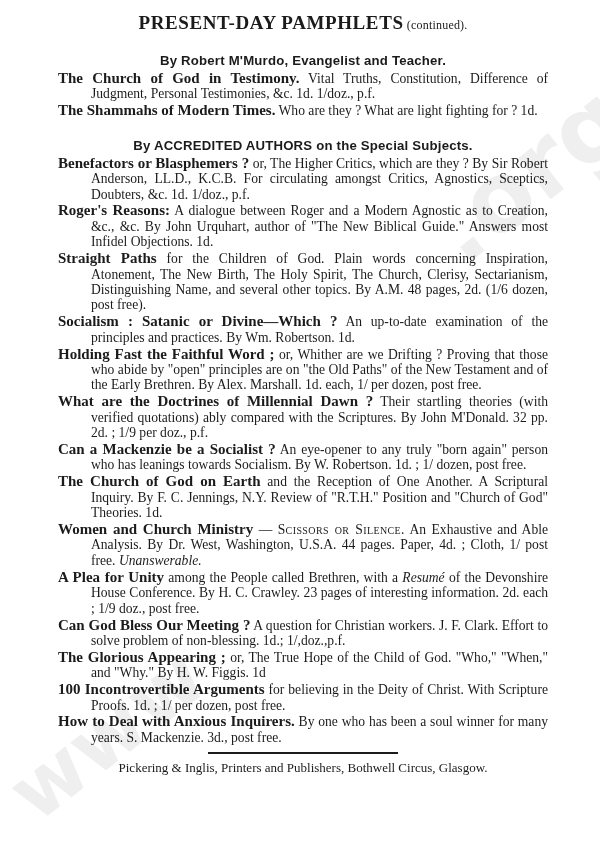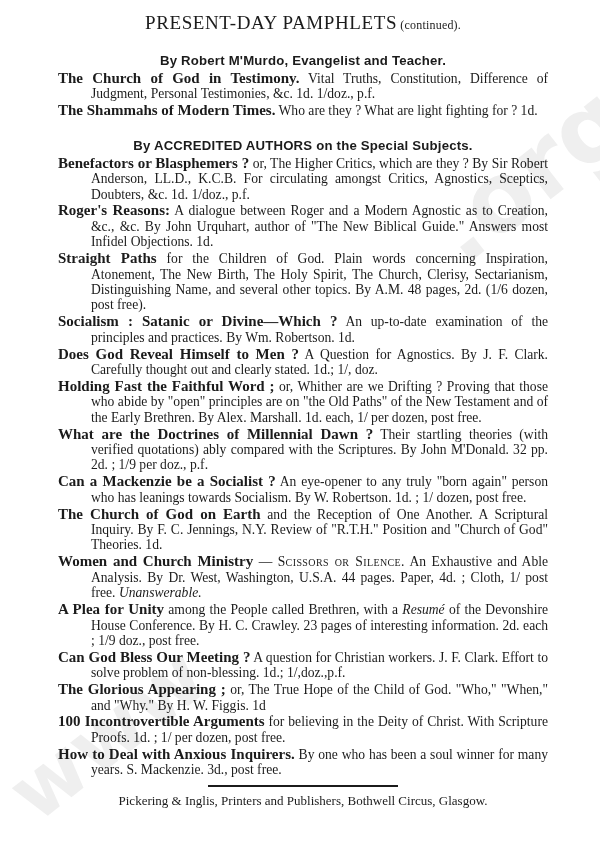"PRESENT-DAY PAMPHLETS" .t-bold { font-weight: normal -> bold }
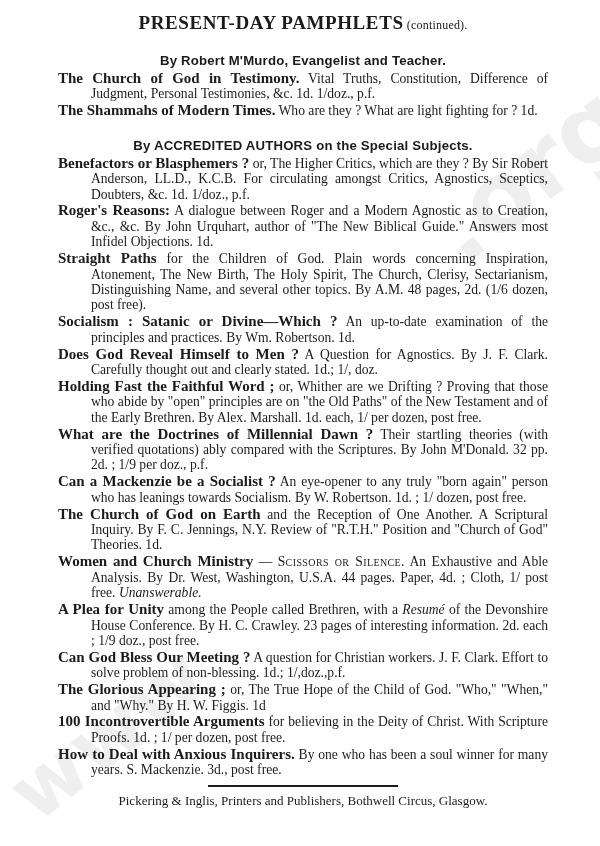"Does God Reveal Himself to" p.entry { html: <p><span>Does God Reveal Himself to Men ?</span><span> A Question for Agnostics. By J. F. Clark. Carefully thought out and clearly stated. 1d.; 1/, doz.</span></p> -> none }
